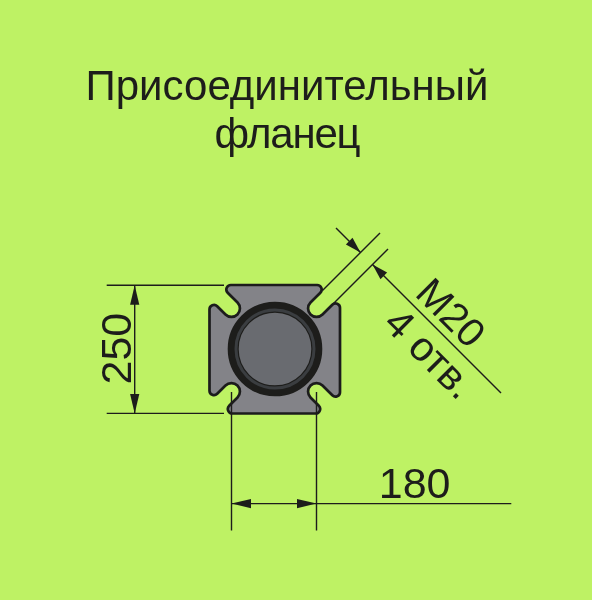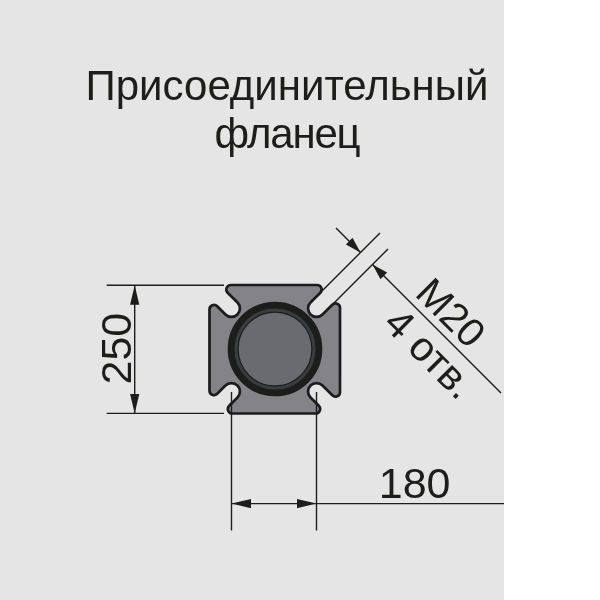"Присоединительный" #page { background: #e5e5e5 -> #bef264; width: 504px -> 592px }
